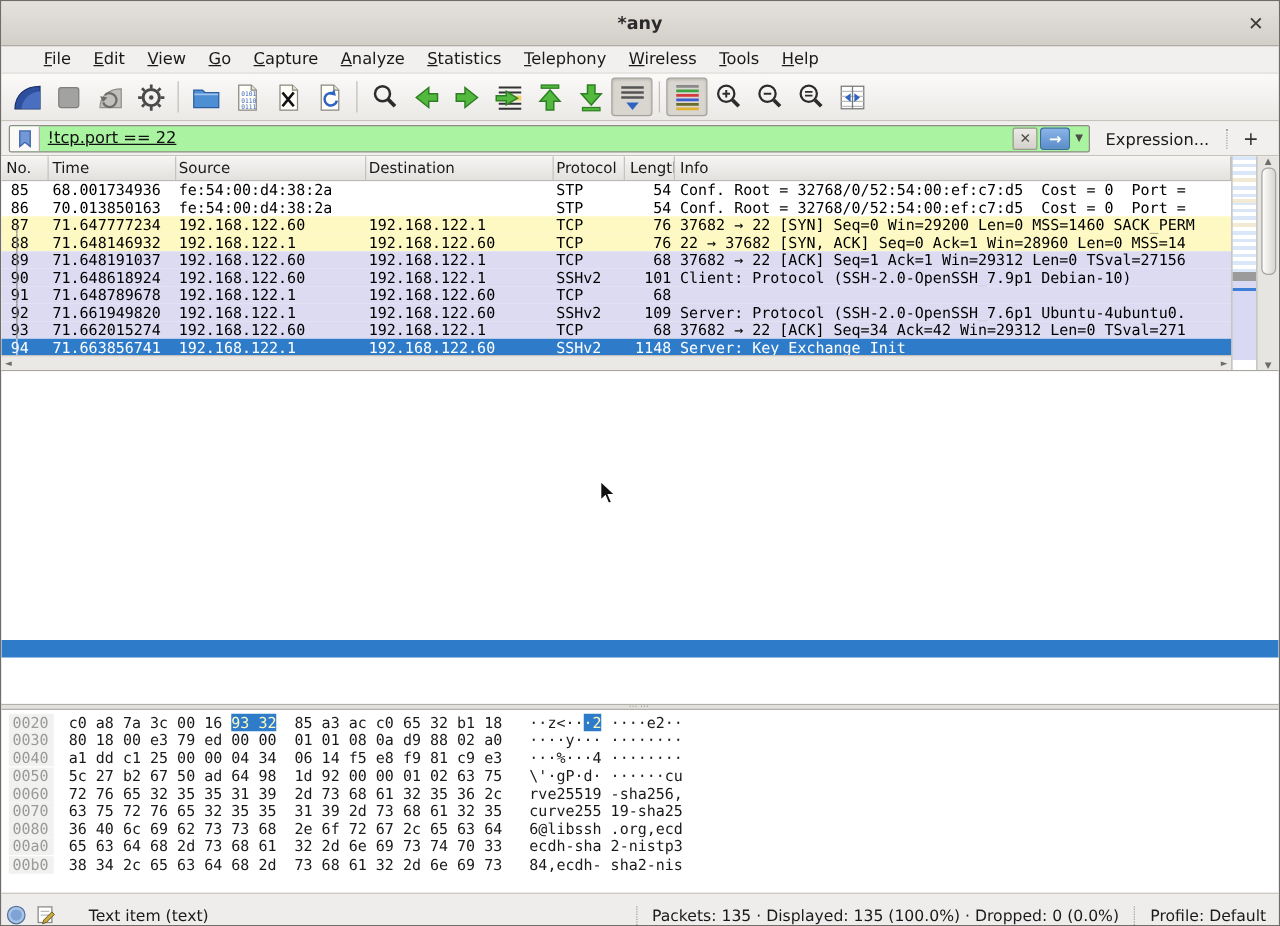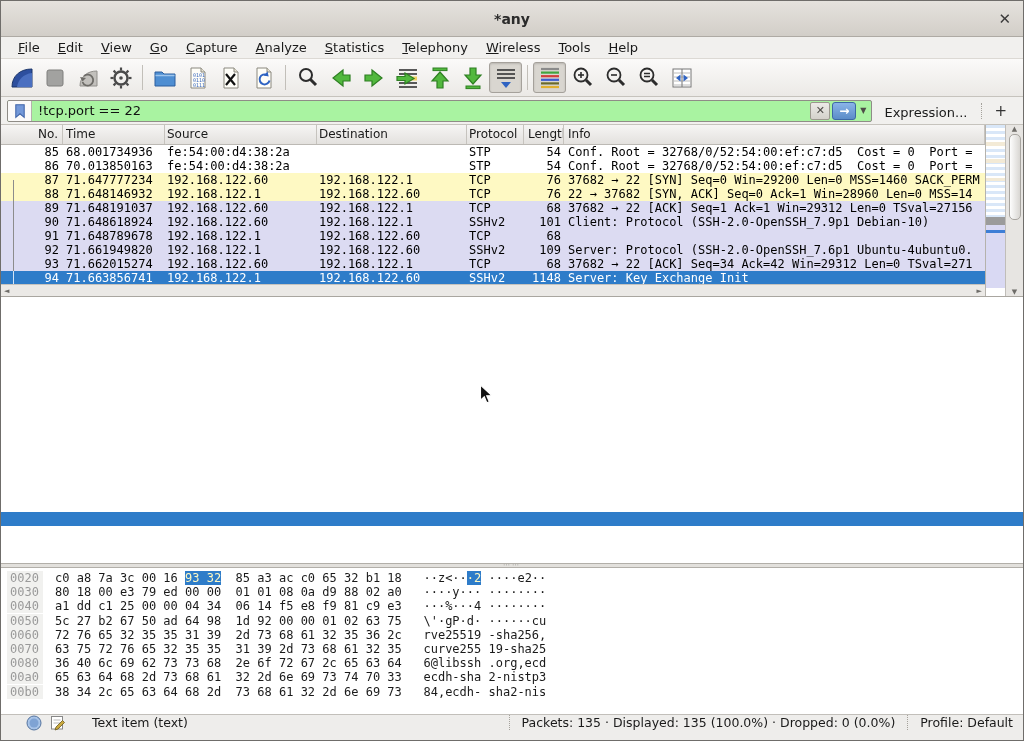"File" .menubar { padding-left: 8px -> 25px }
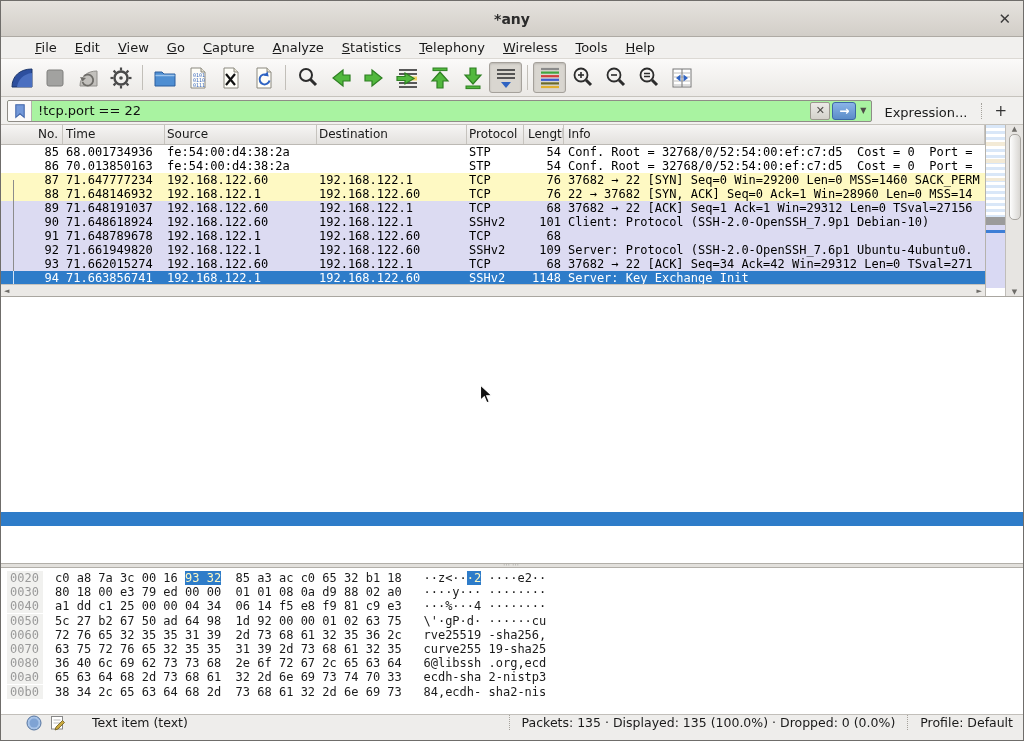"!tcp.port == 22" .filter-input { text-decoration: none -> underline }
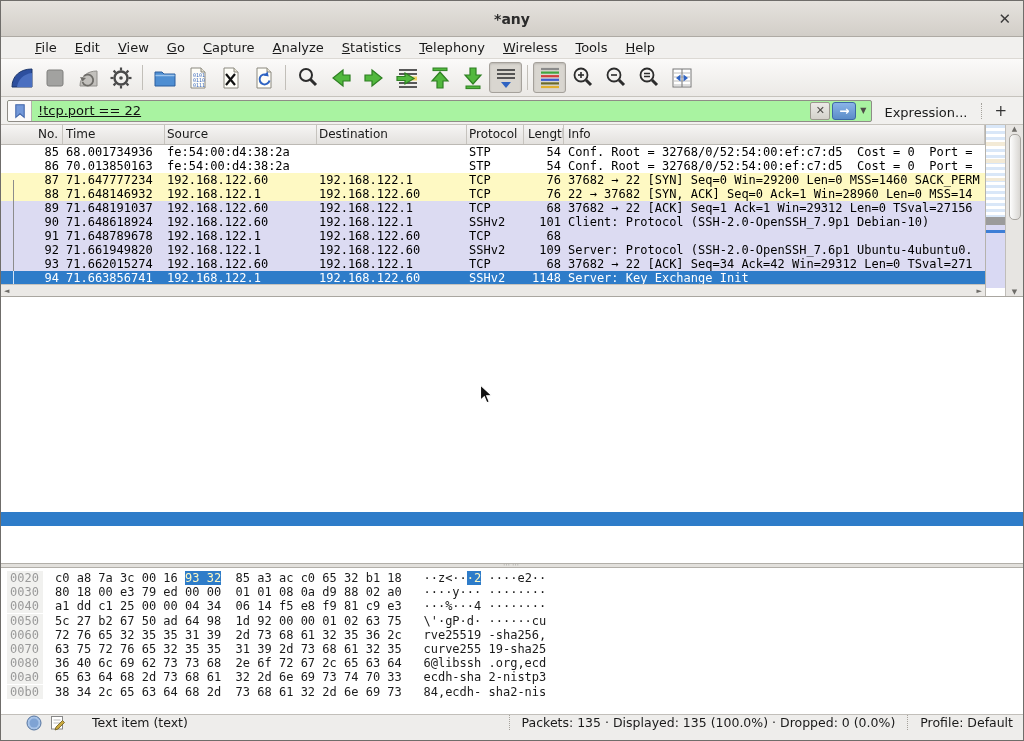"No." .c-no { padding-right: 4px -> 16px; width: 62px -> 38px }
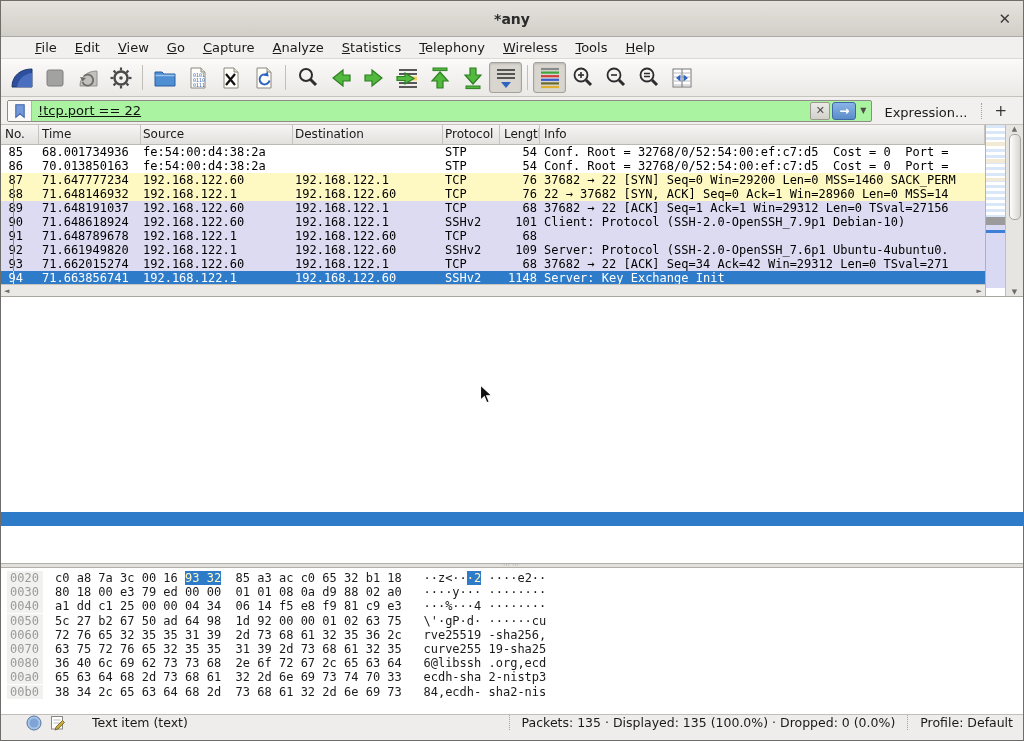"Text item (text)" .statusbar { align-items: flex-start -> flex-end; padding: 0 10px 0 25px -> 0 10px 0 4px }
